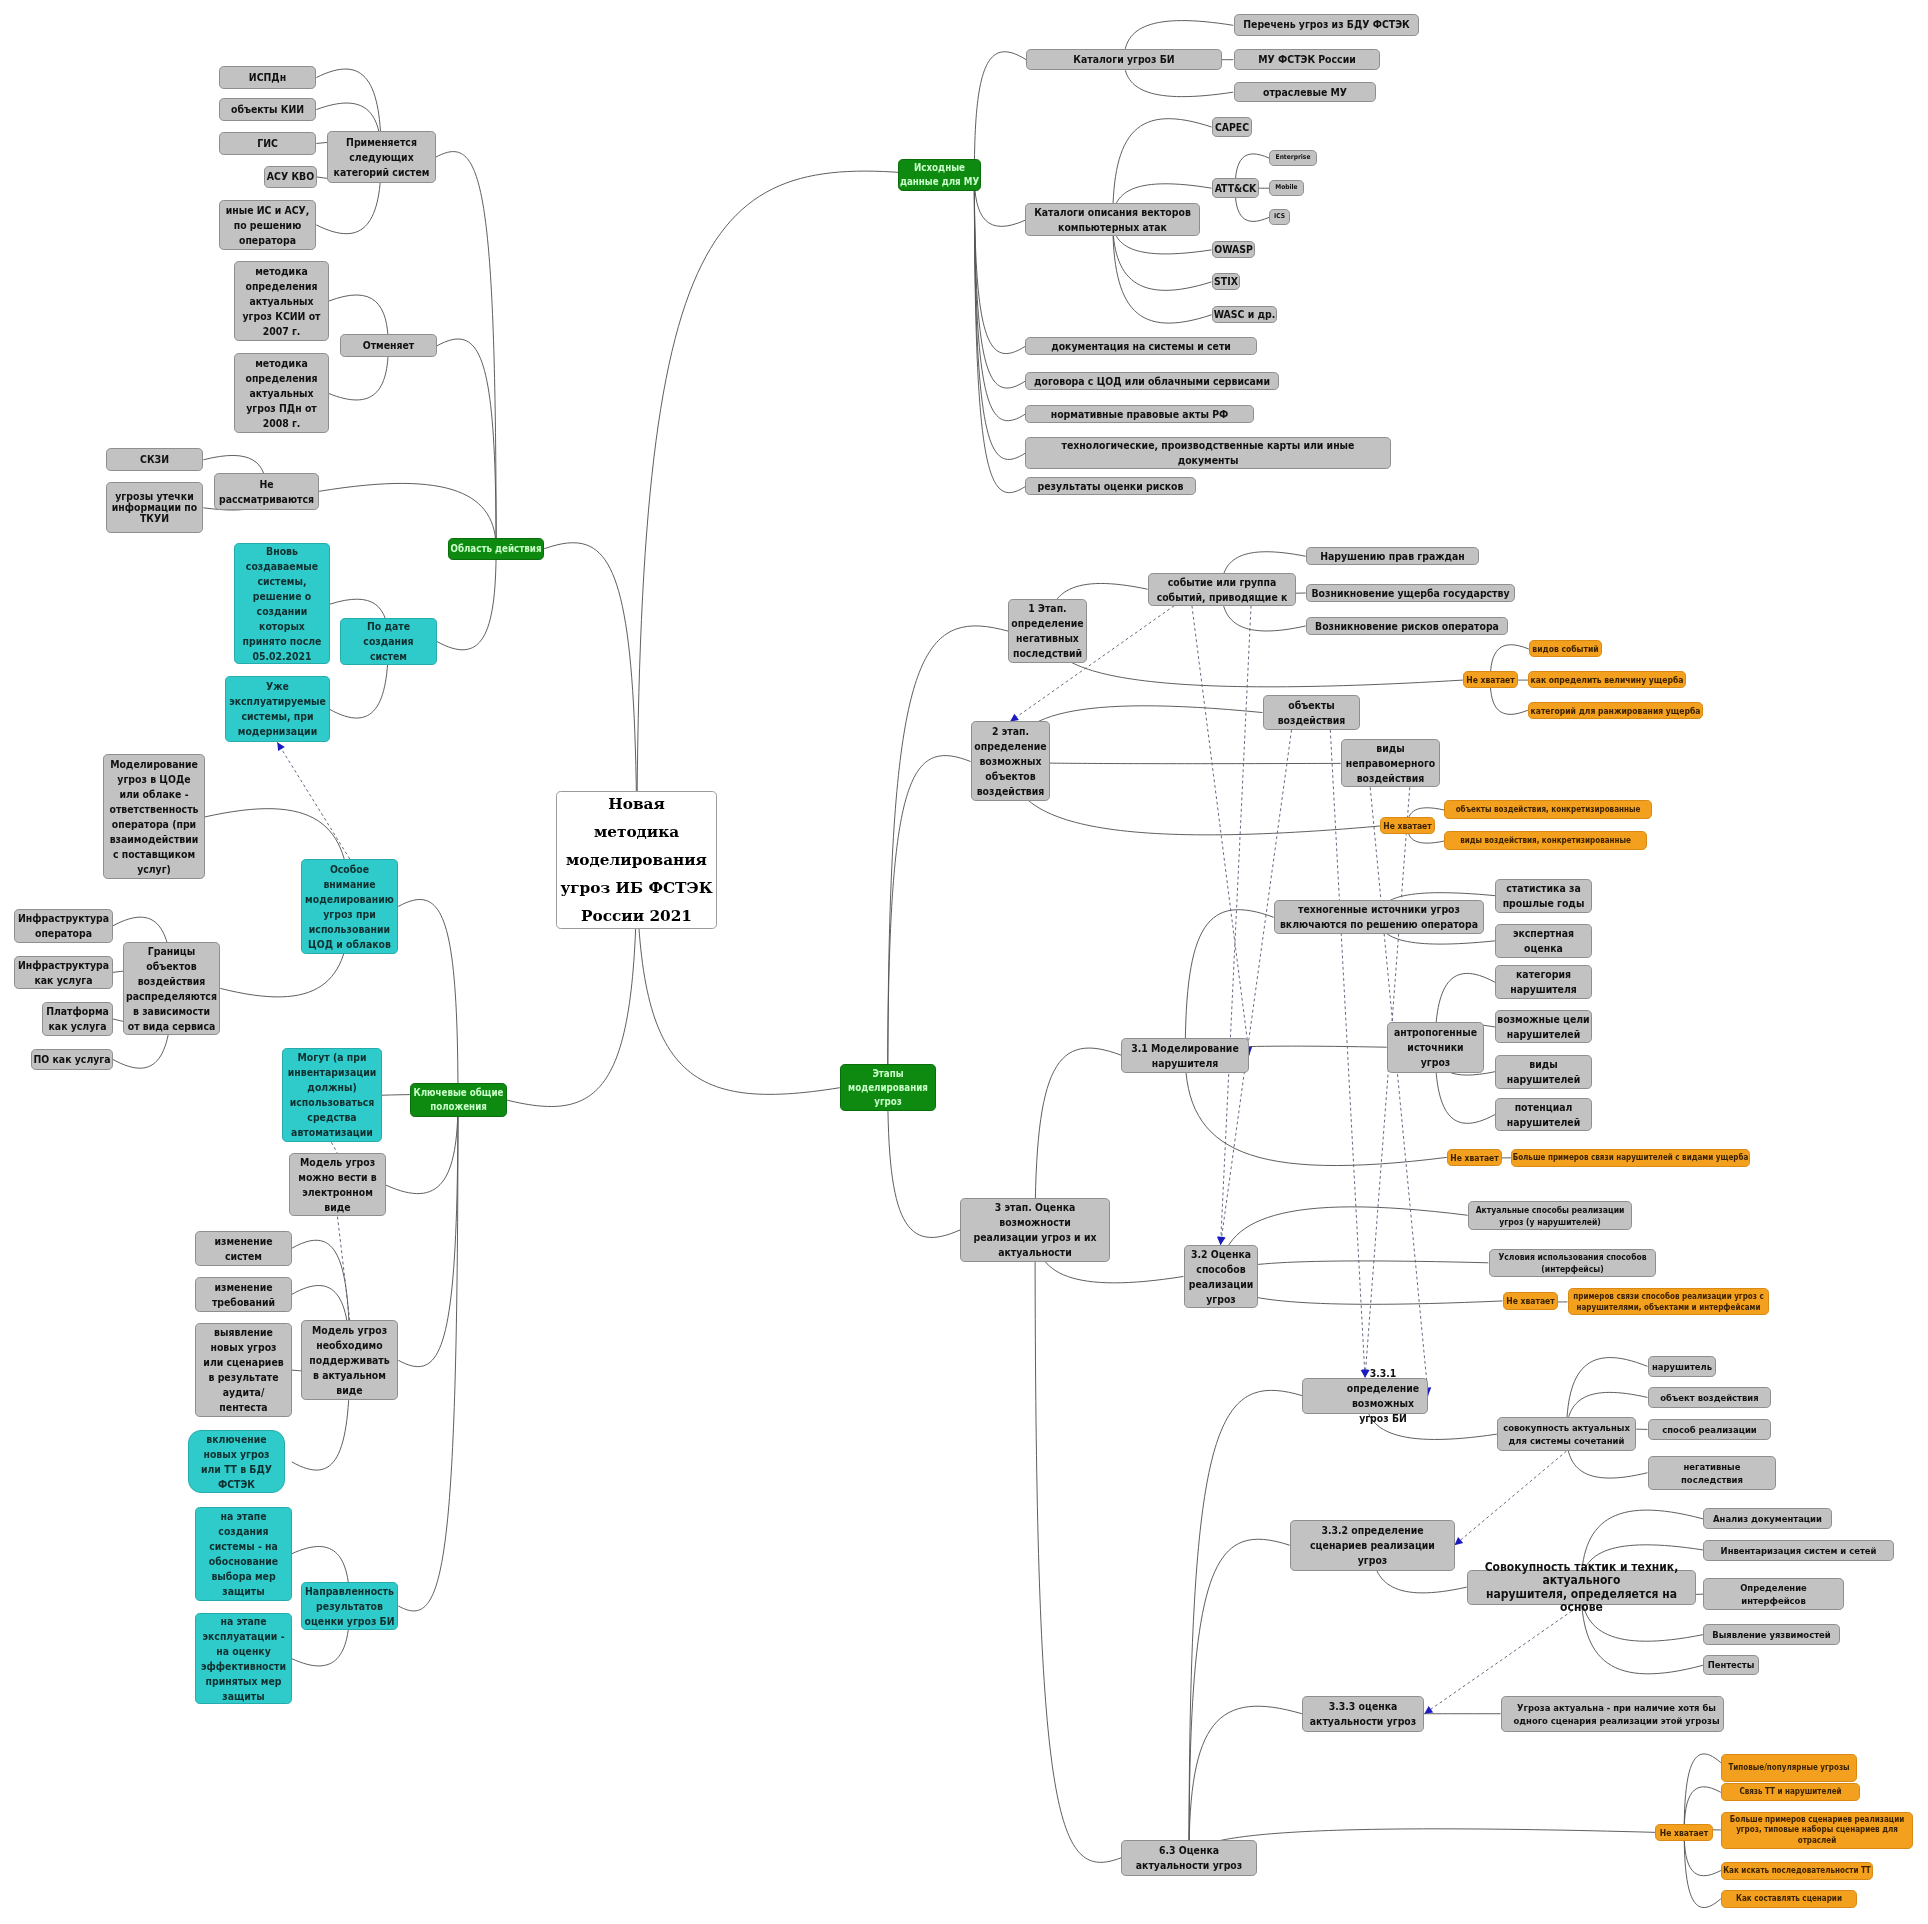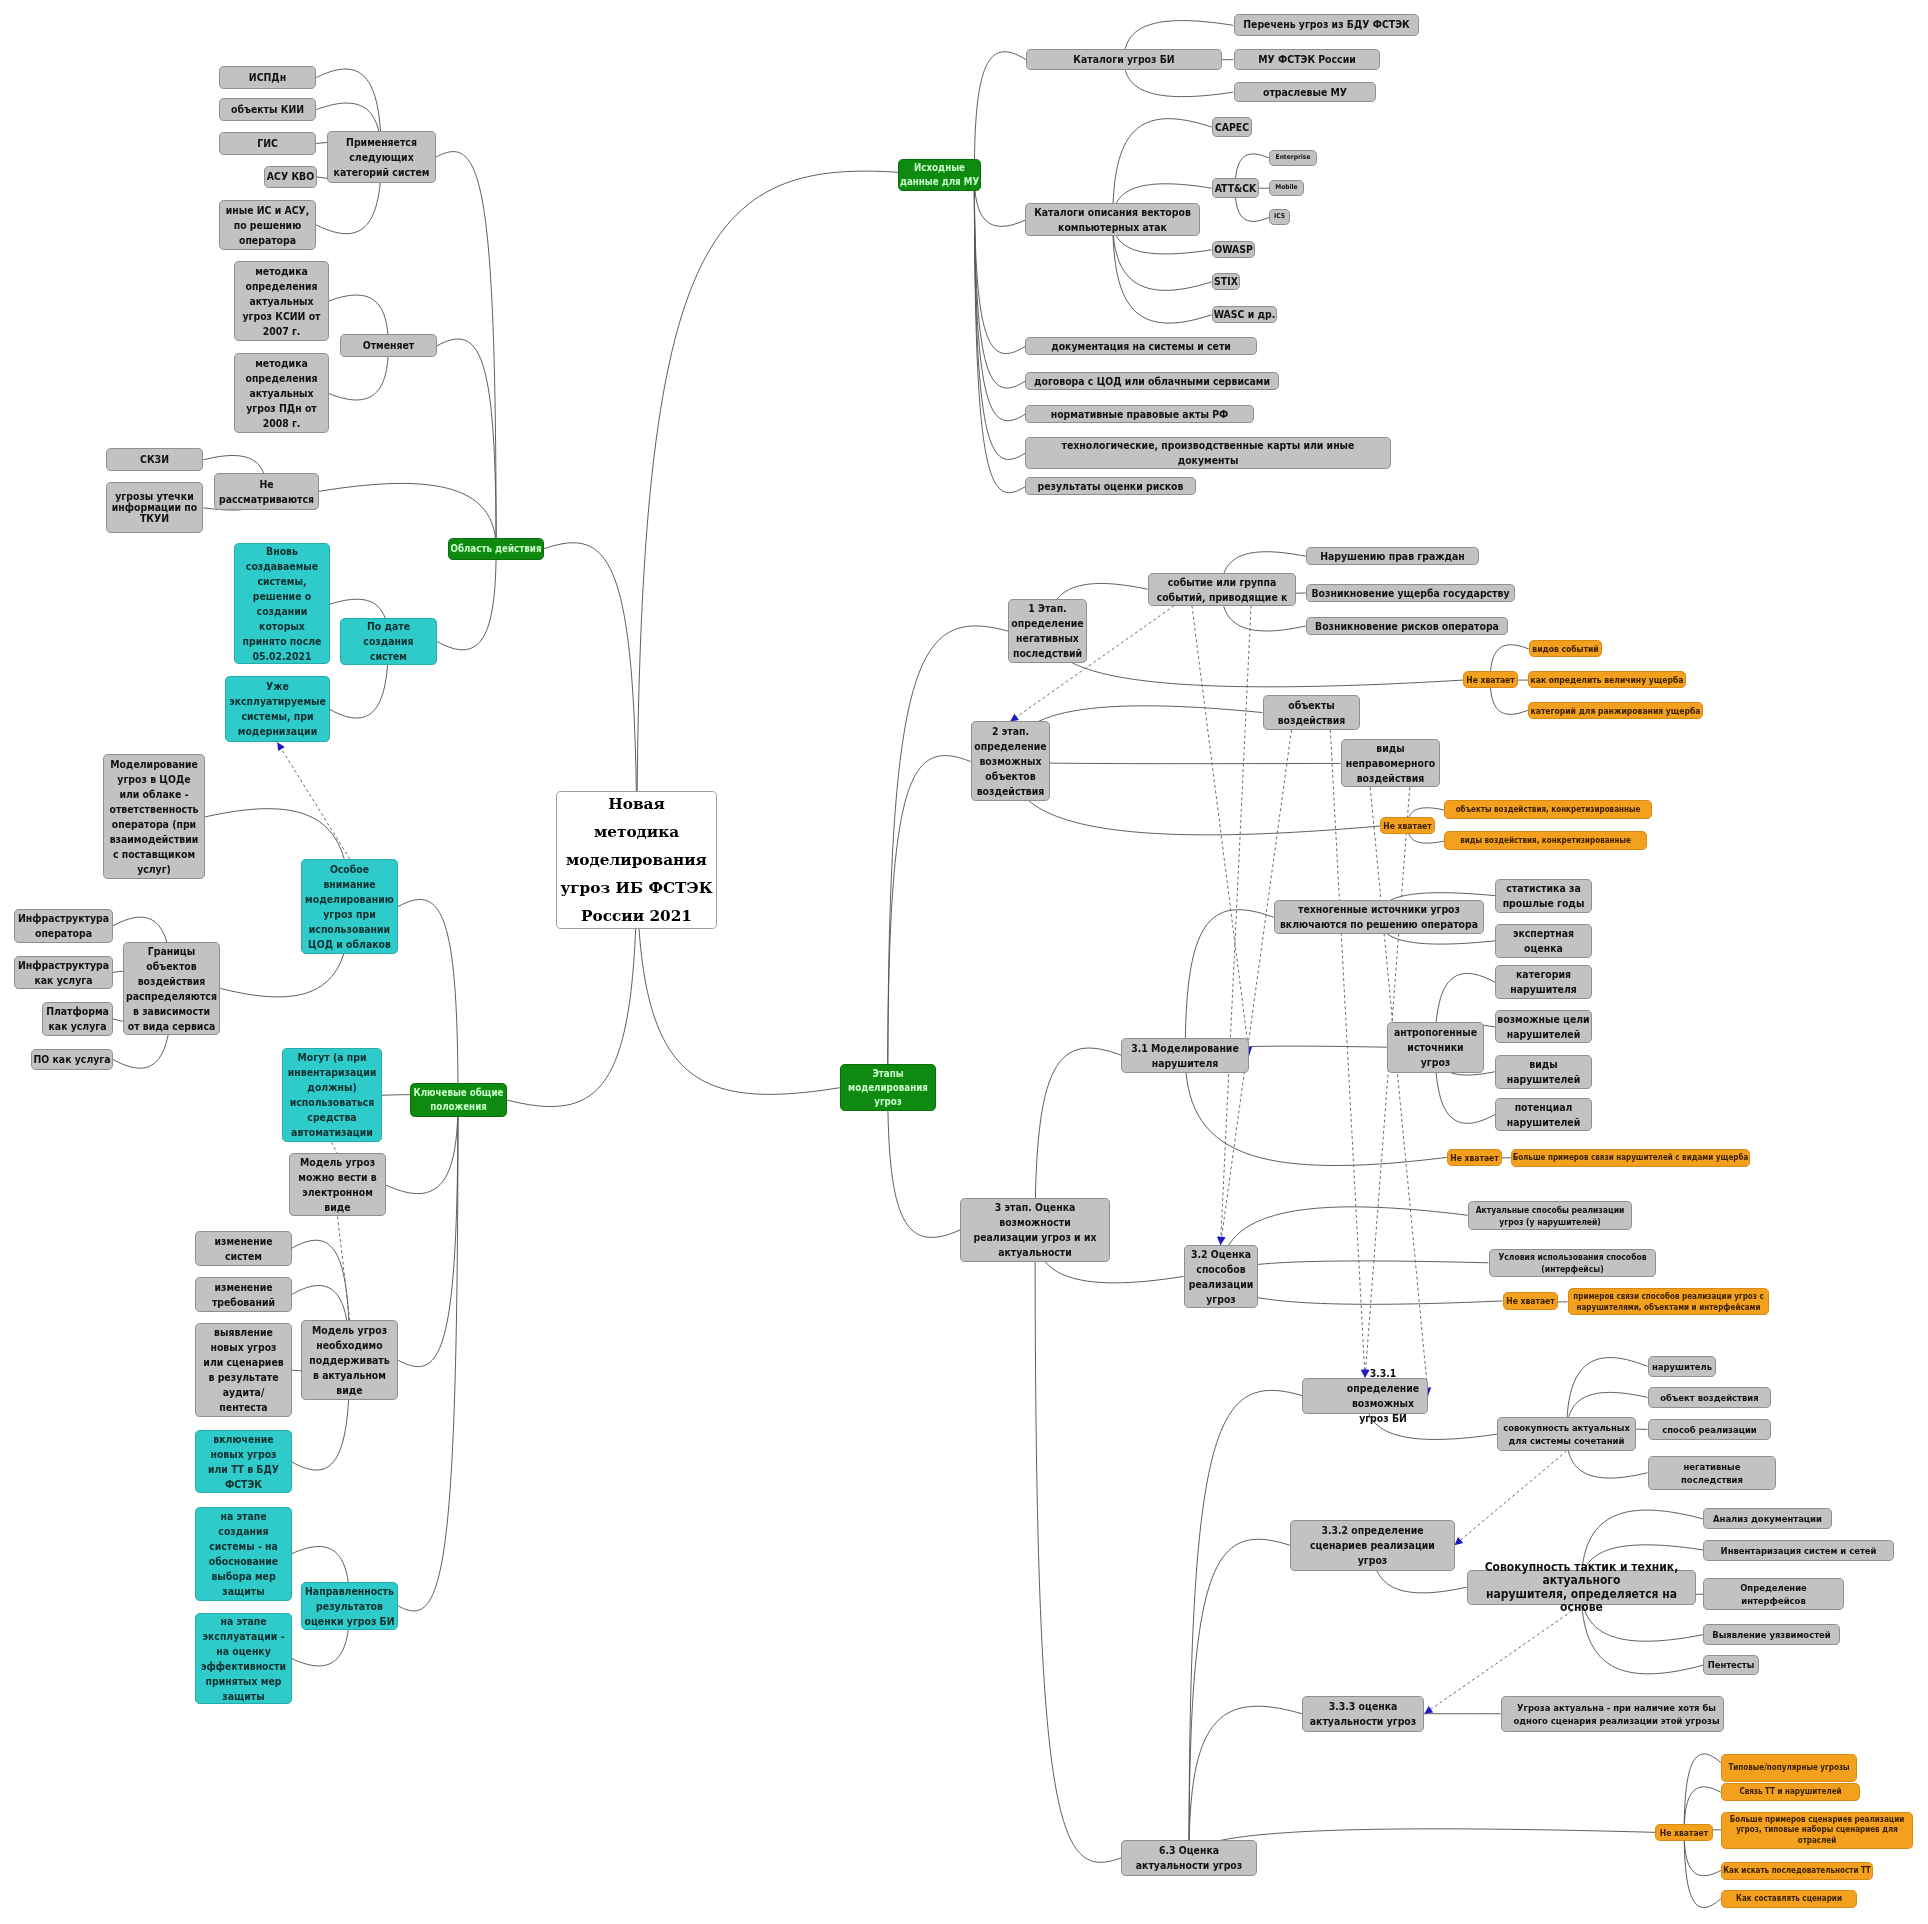"включение" div.node { border-radius: none -> 13px; left: 195px -> 188px }
